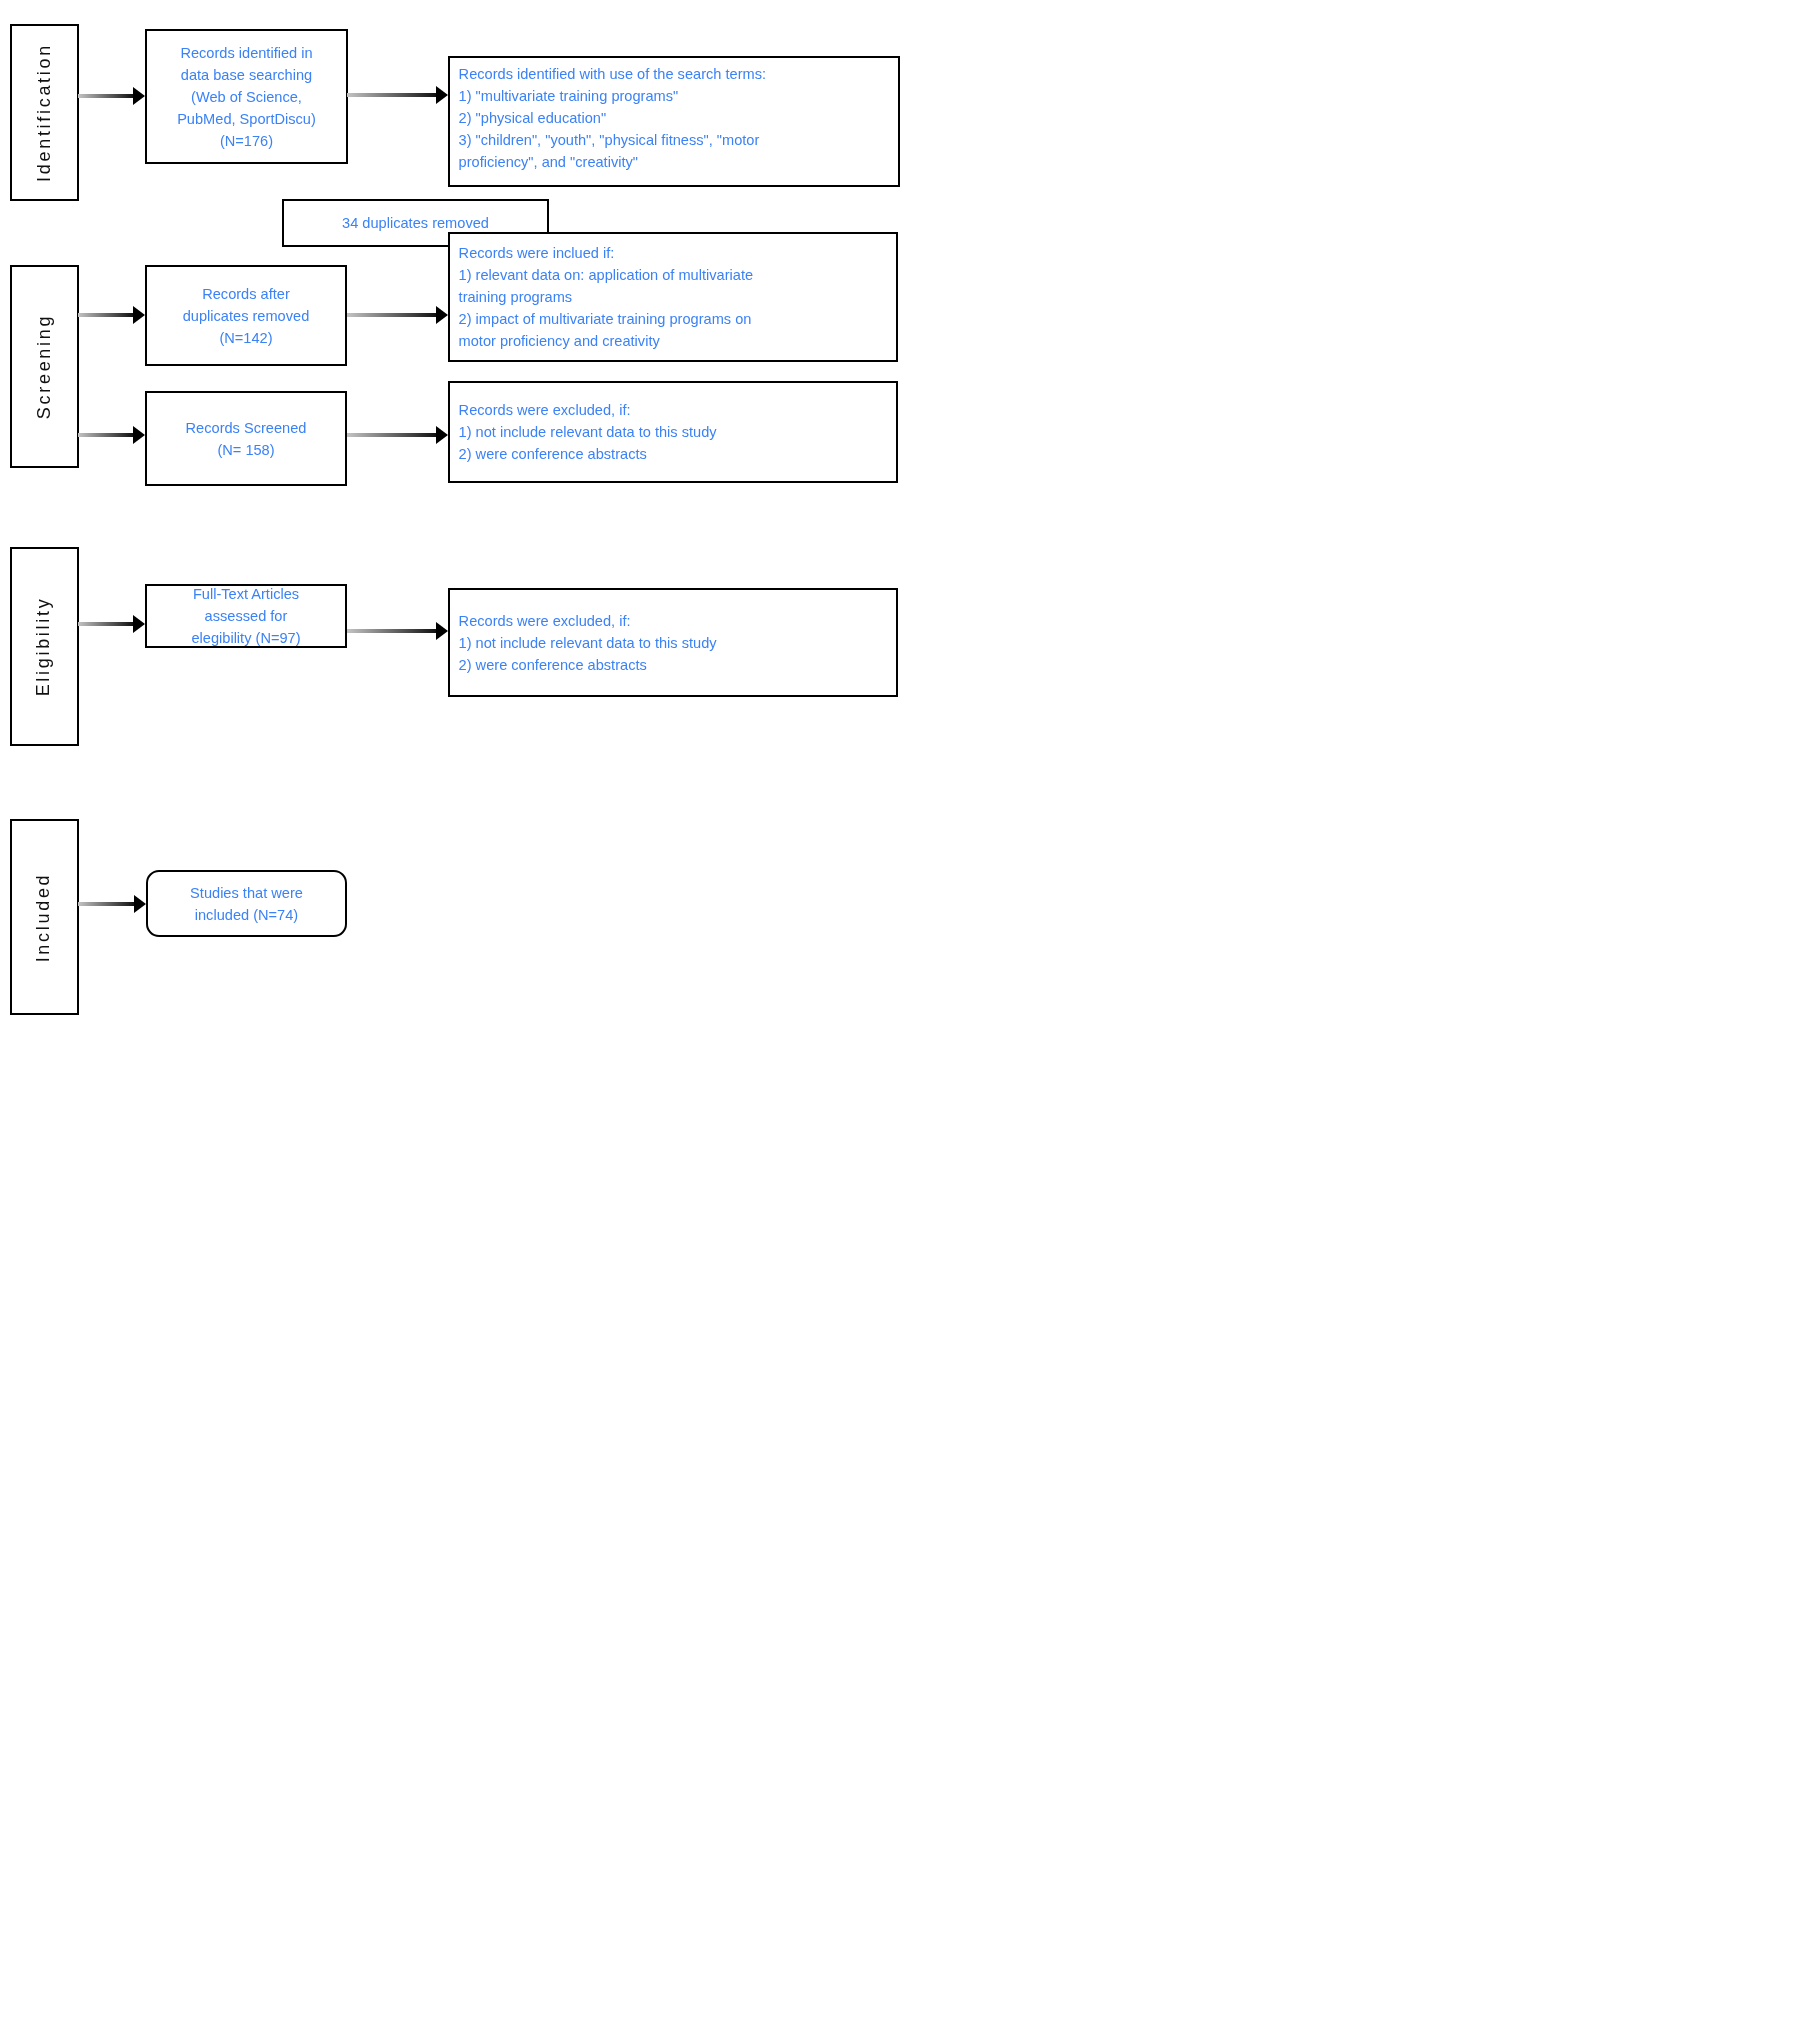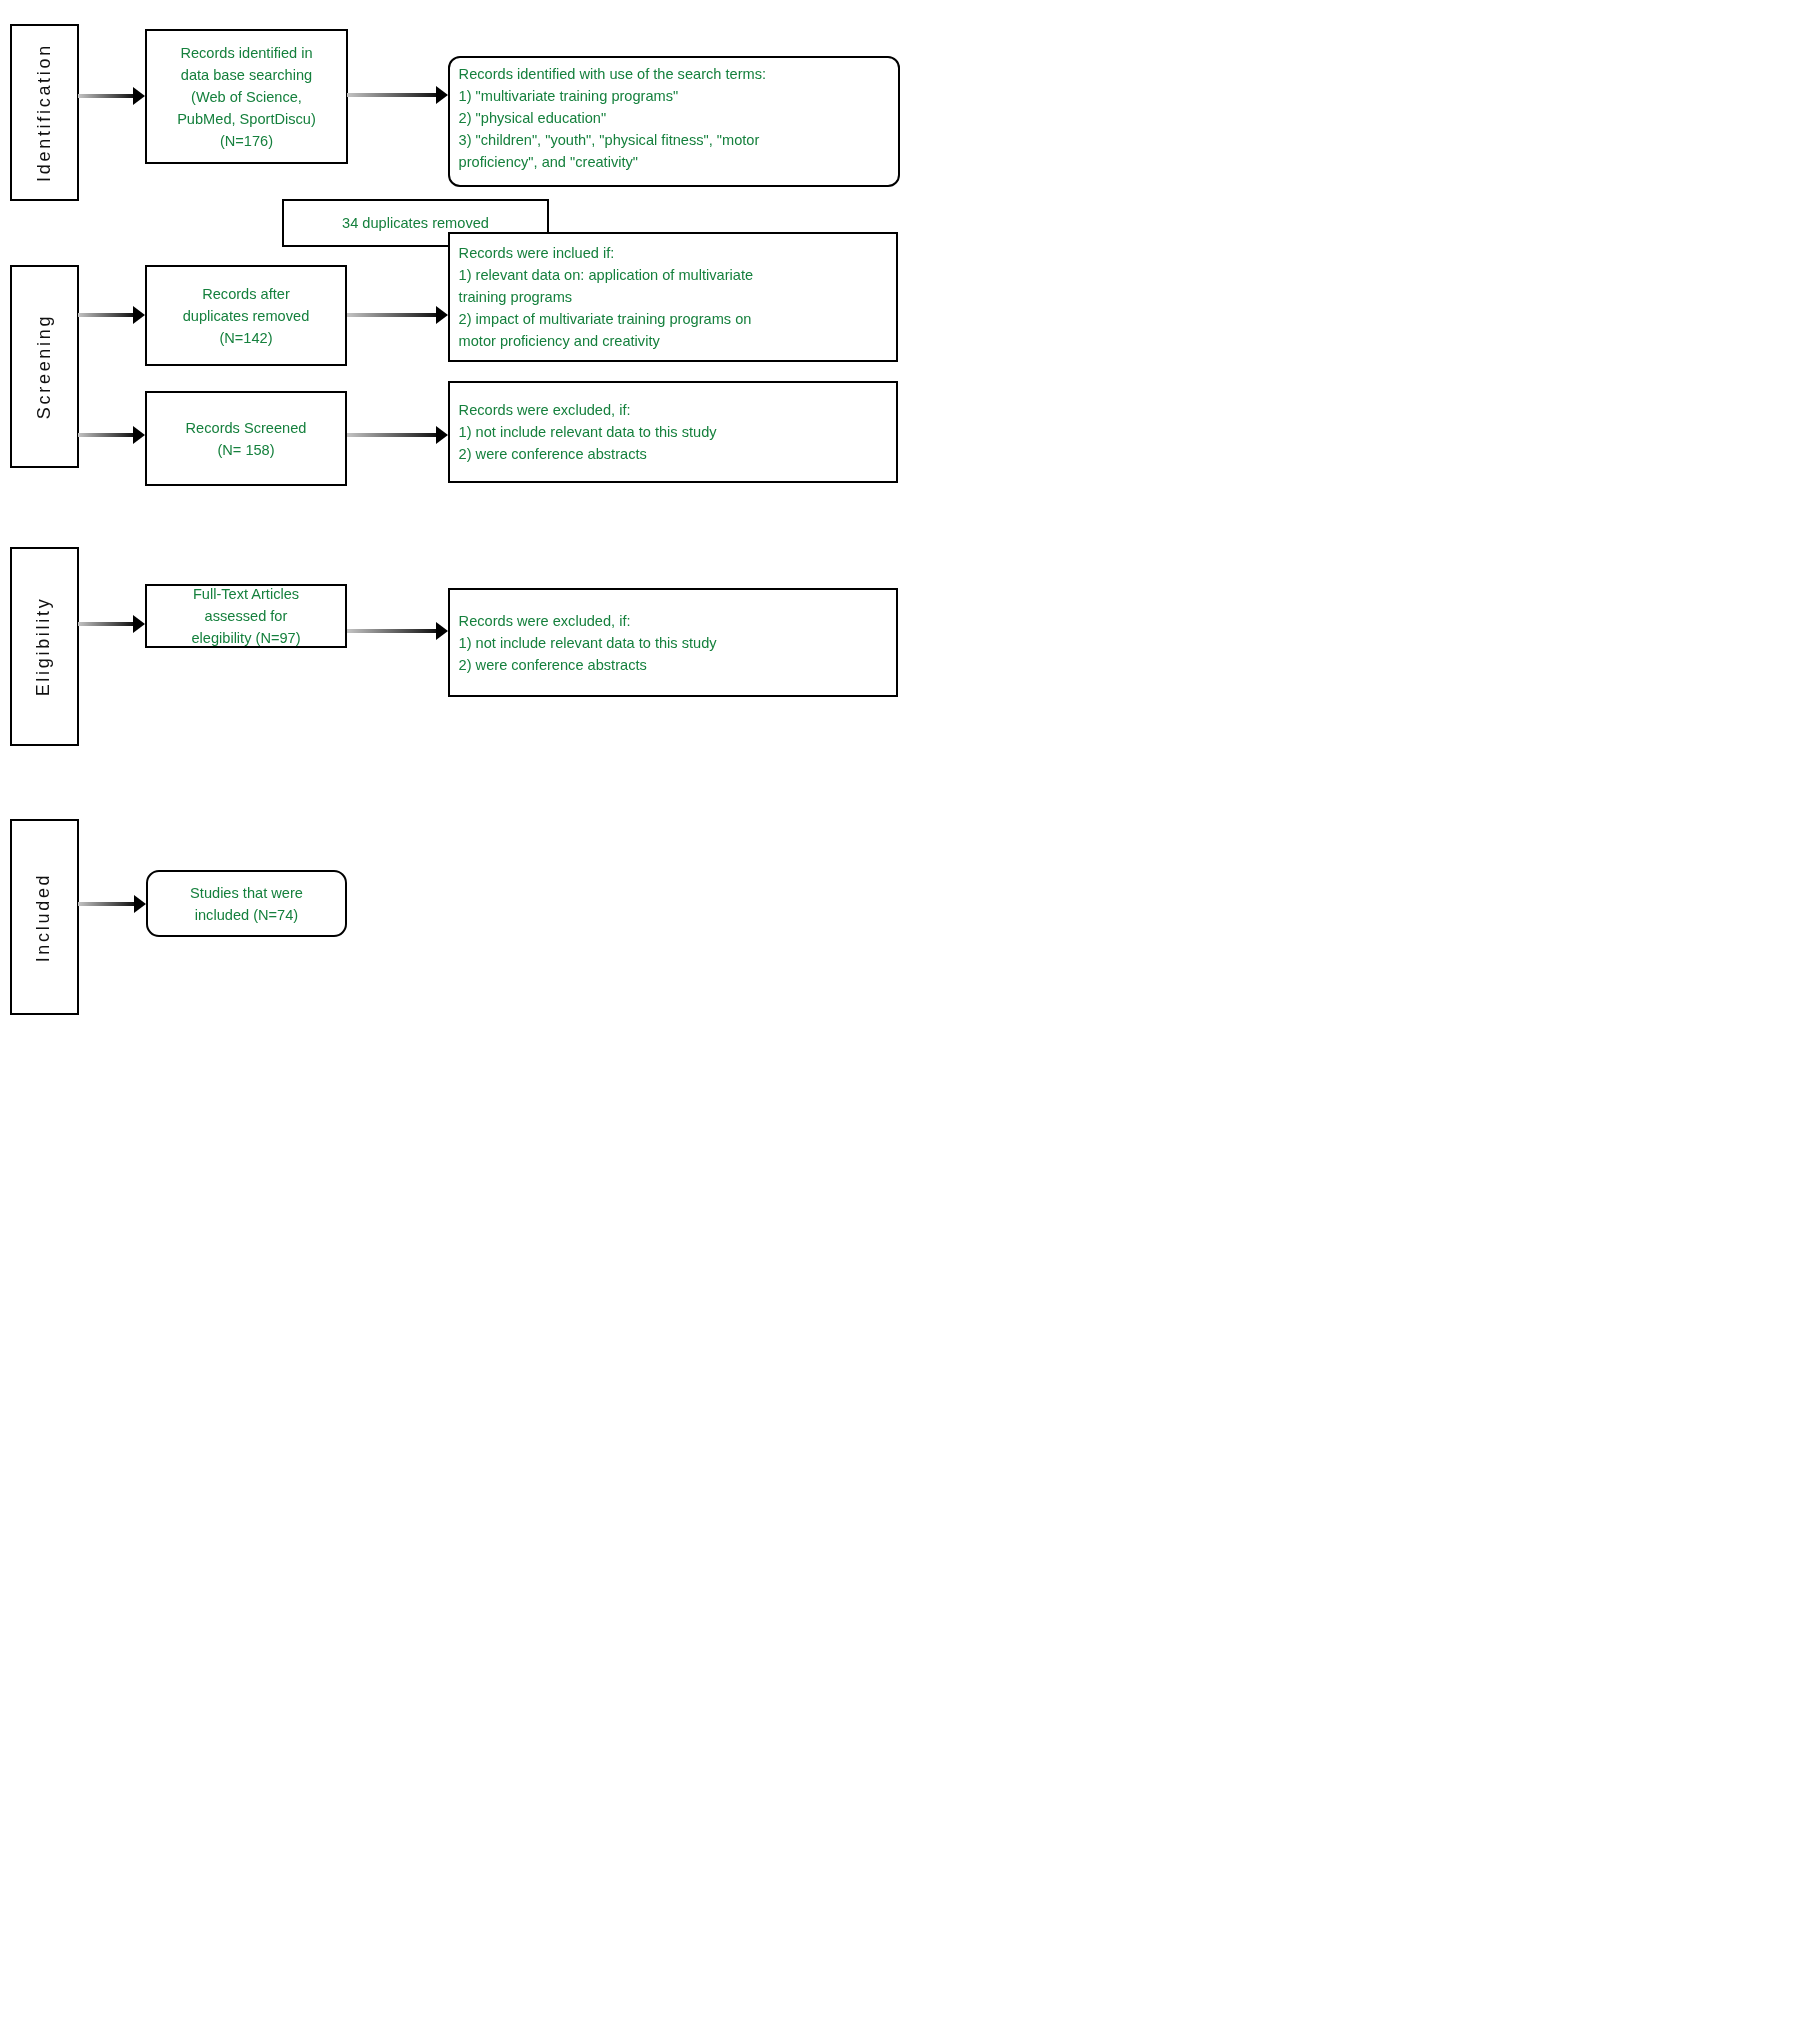"Records identified in" .box { color: #15803d -> #3b82f6 }
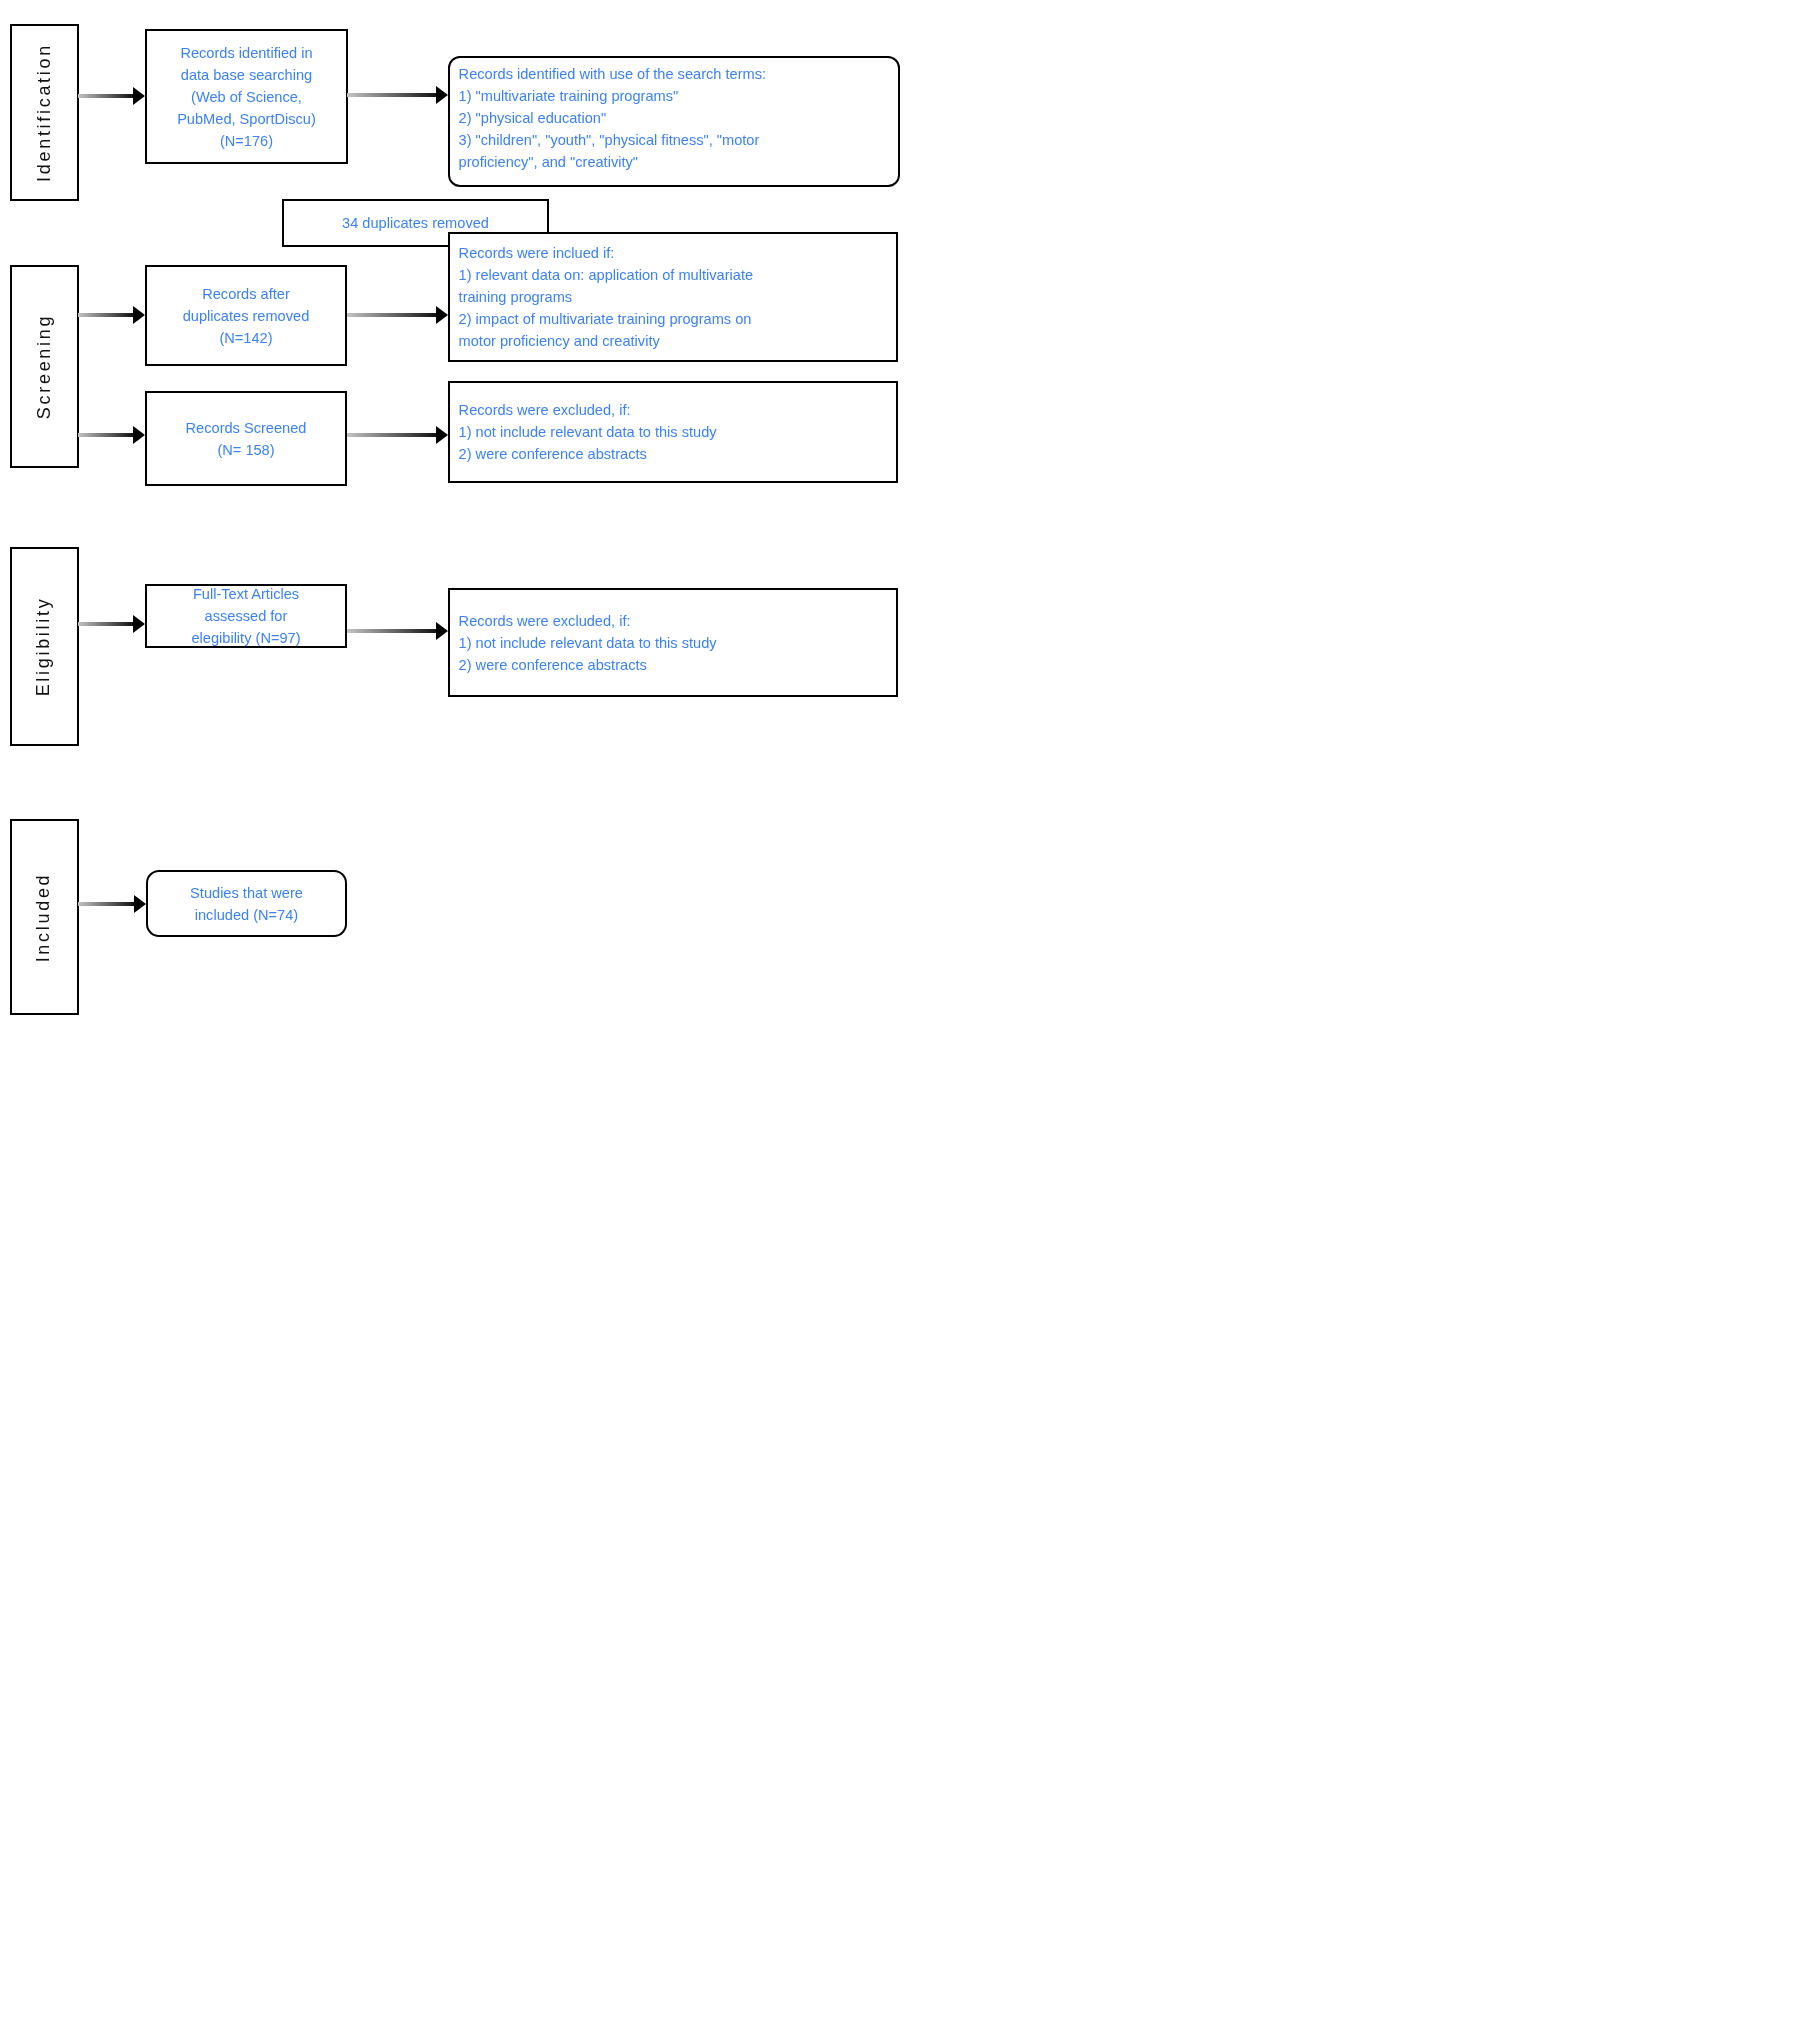"Records identified with use of" .box.top-text { border-radius: 12px -> none }
